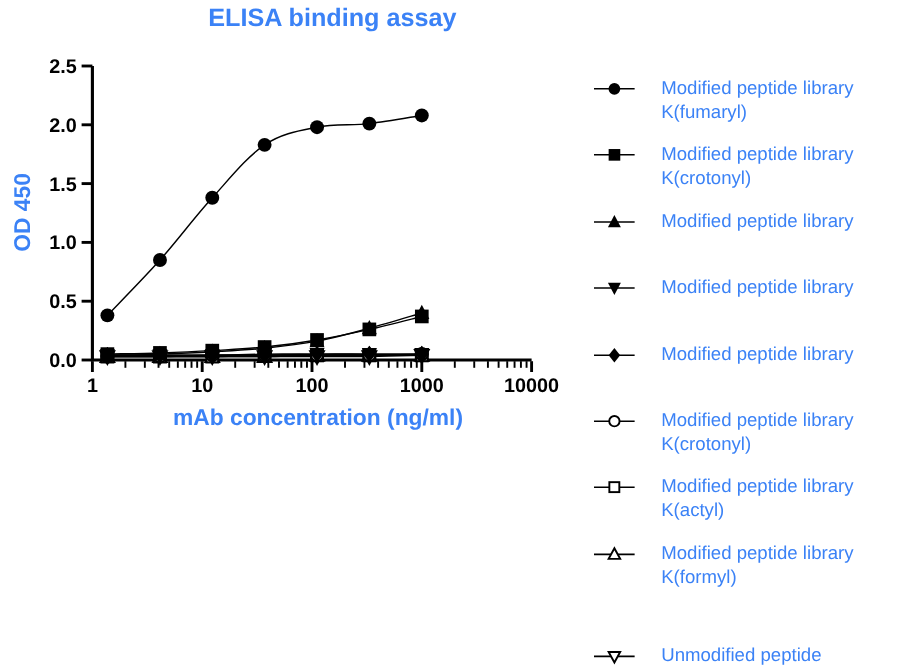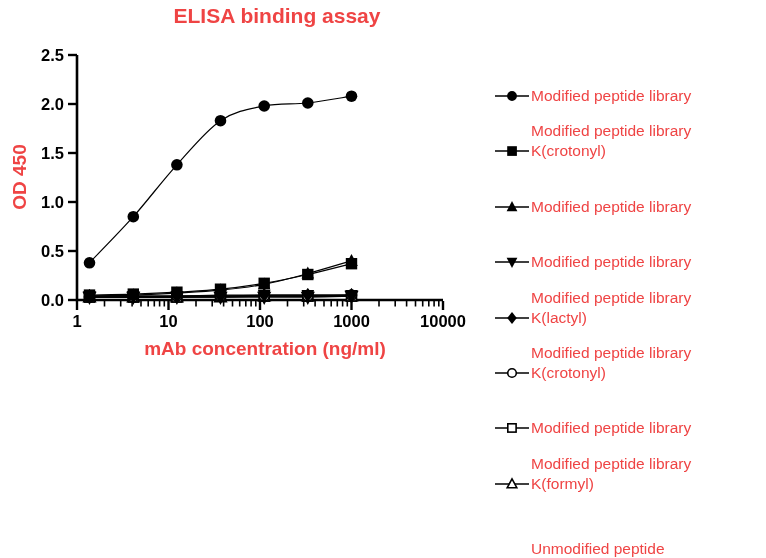"ELISA binding assay" .stage { color: #ef4444 -> #3b82f6 }
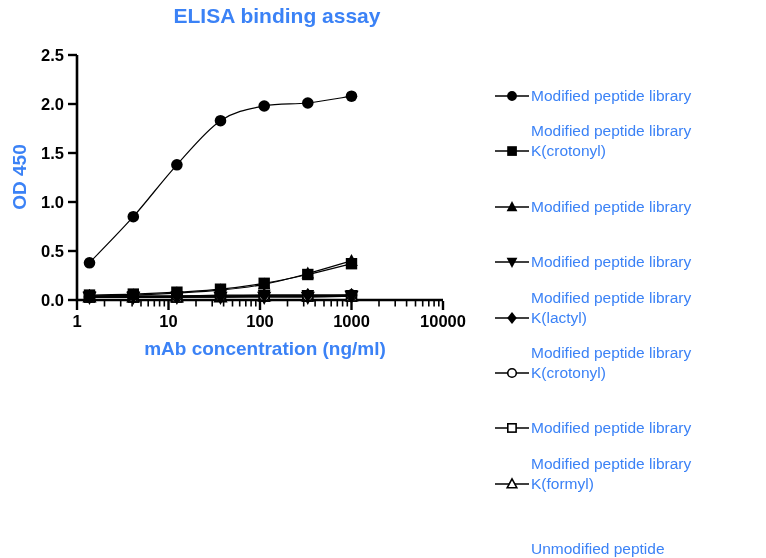"Modified peptide library" .legend-item { align-items: flex-end -> flex-start; gap: 2px -> 22px }
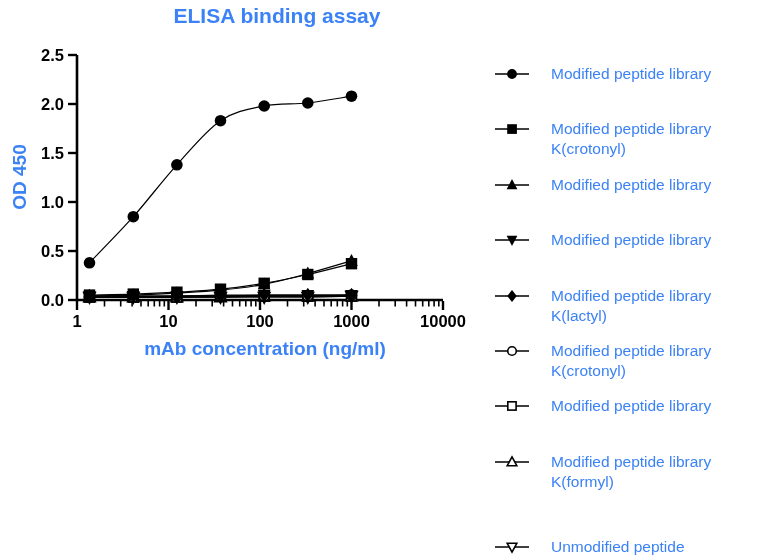"K(fumaryl)" div { html: none -> <div>K(fumaryl)</div> }
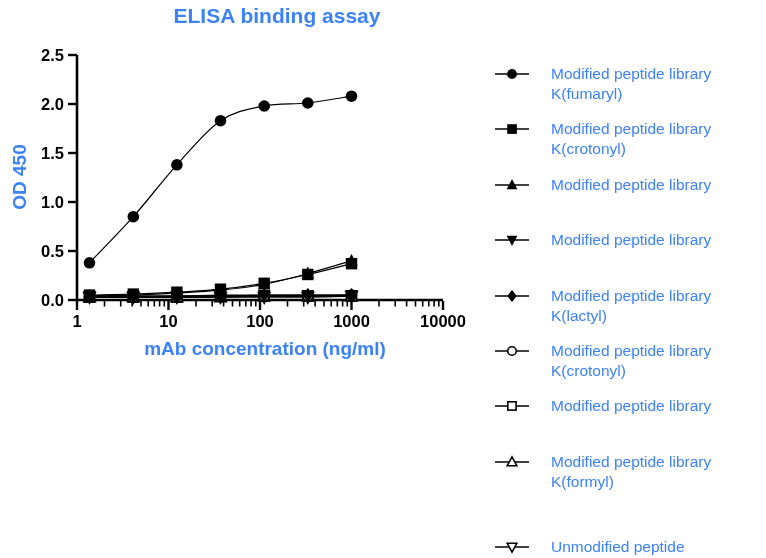"K(lactyl)" div { html: <div>K(lactyl)</div> -> none }
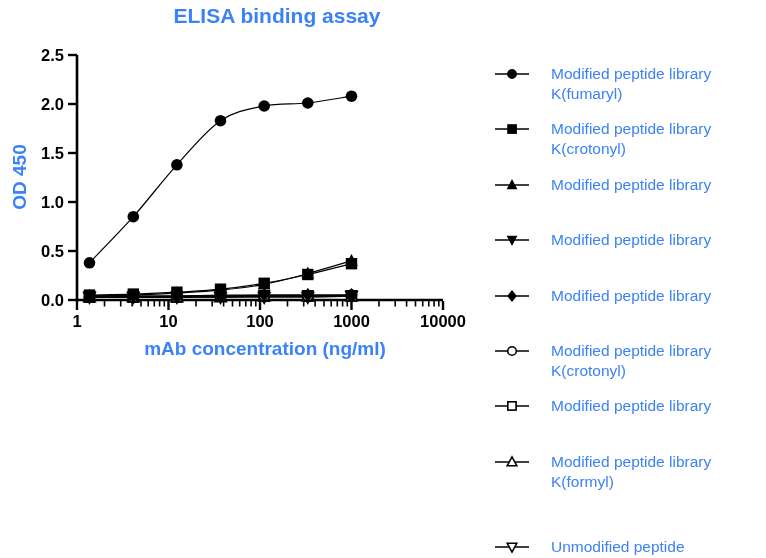"K(actyl)" div { html: none -> <div>K(actyl)</div> }
